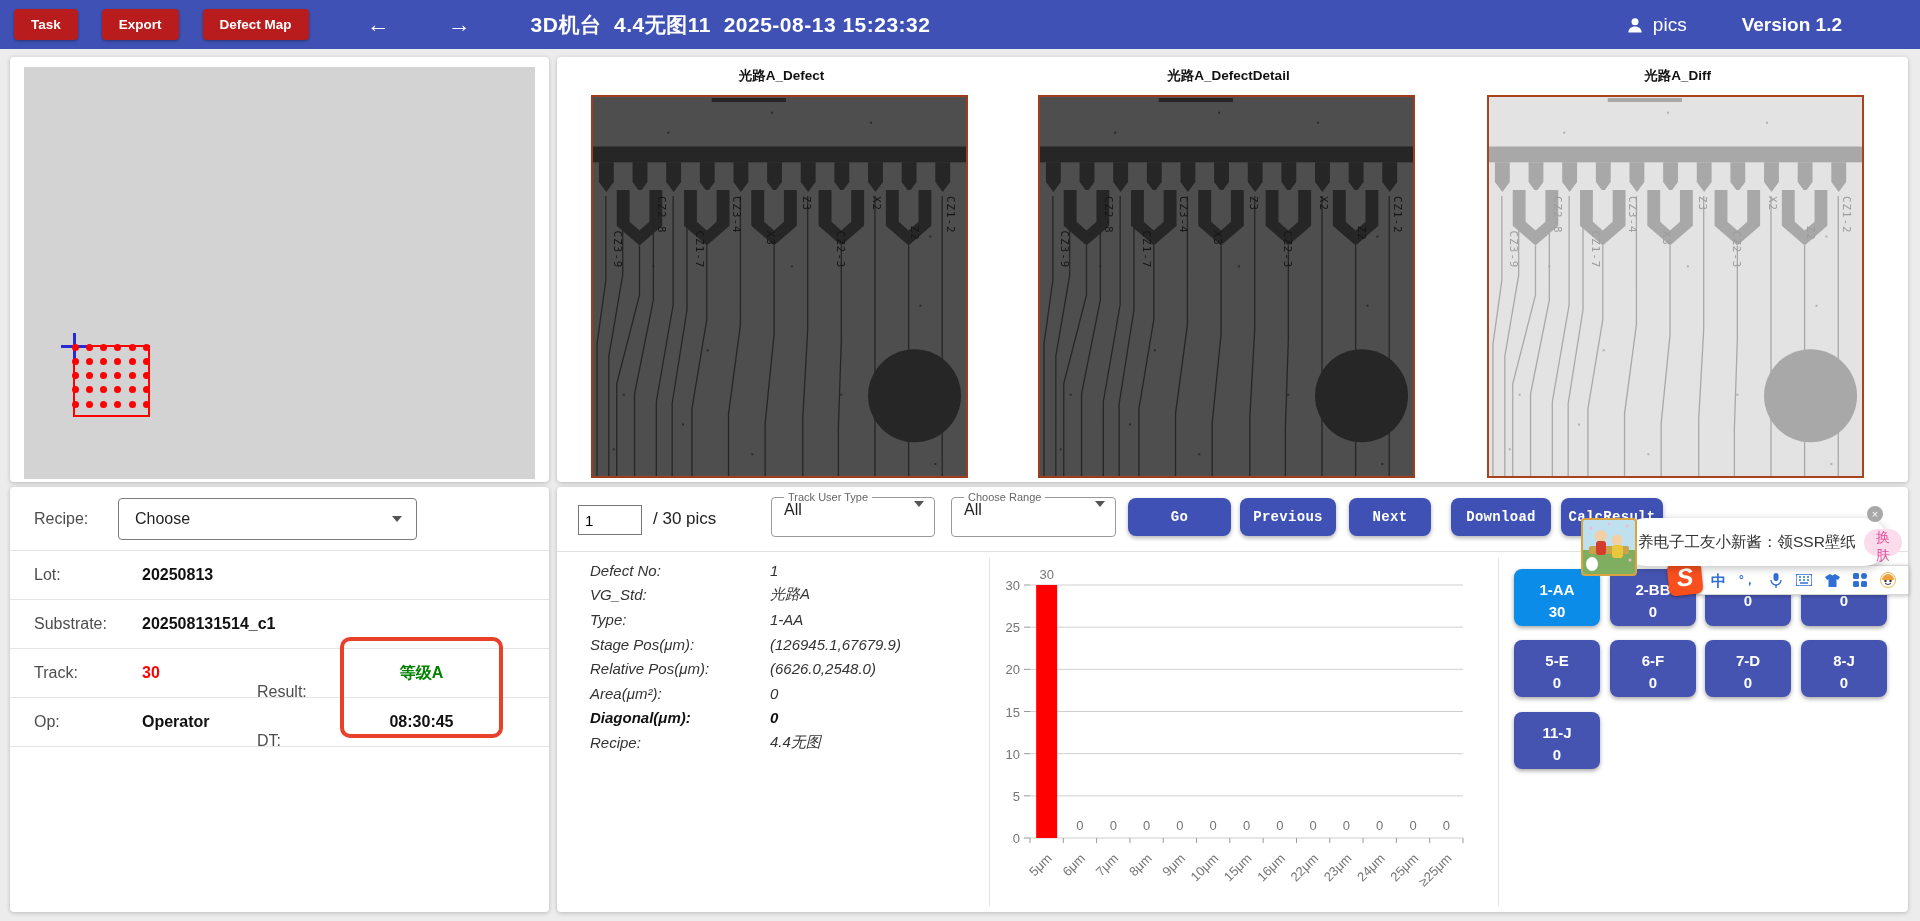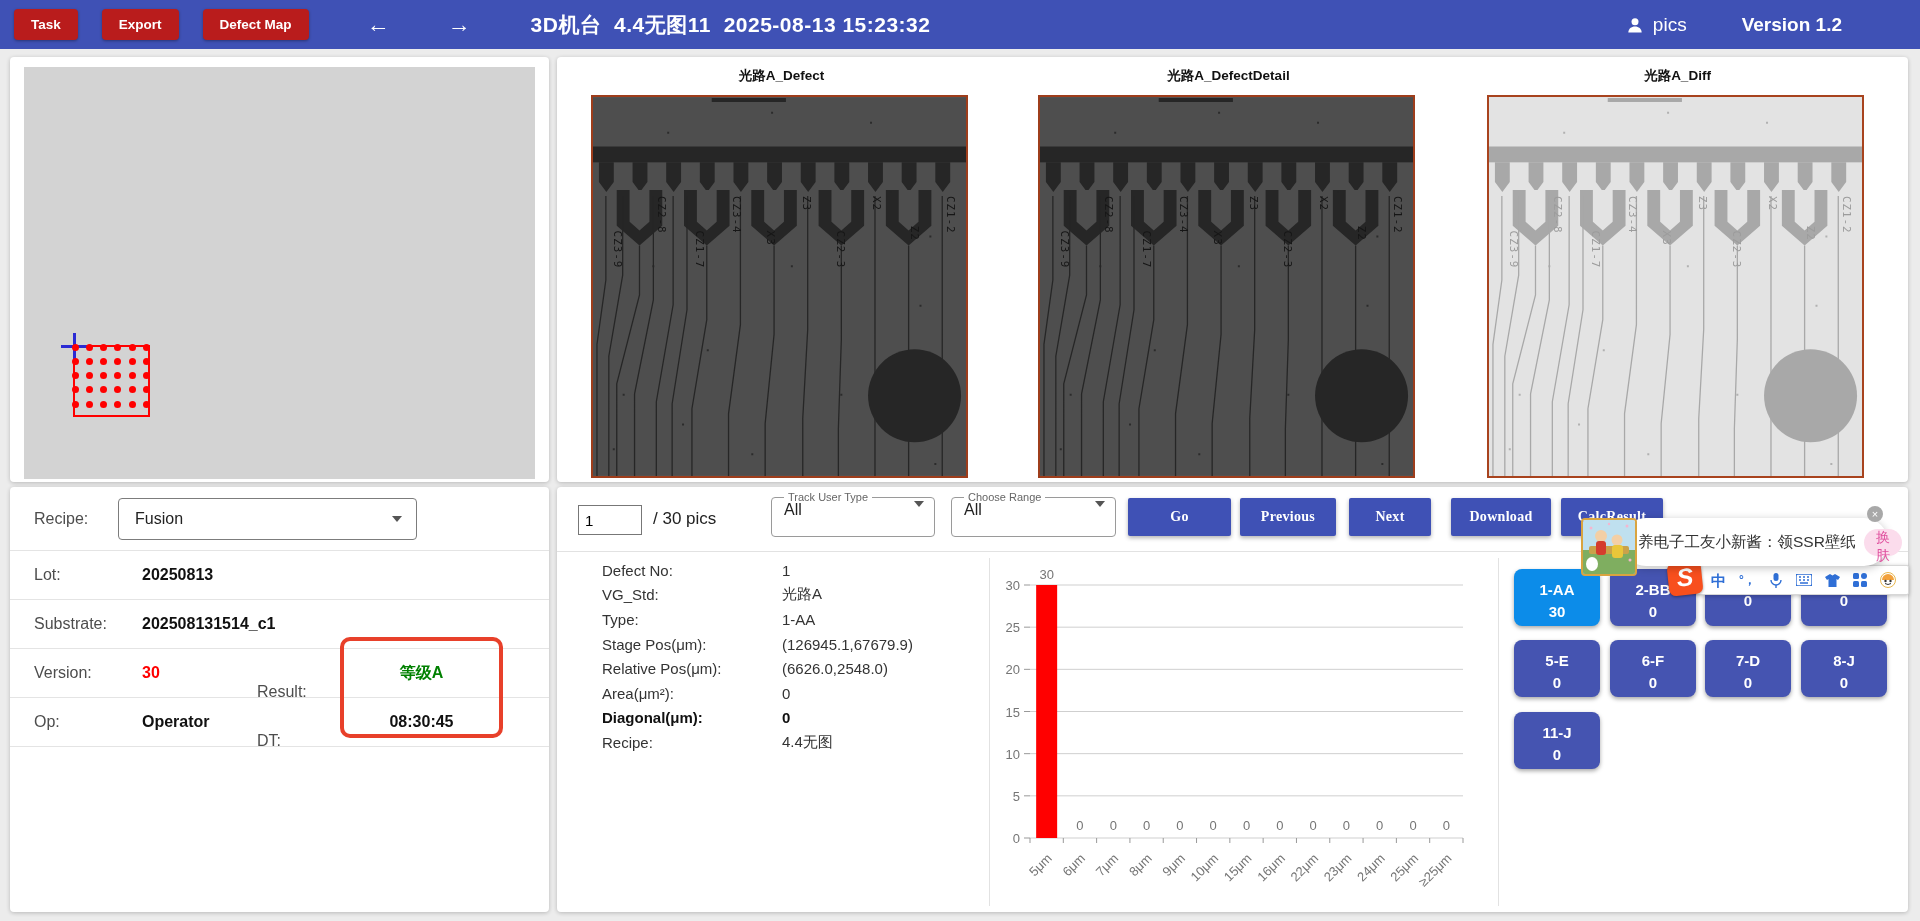"Fusion" span { text: Fusion -> Choose }
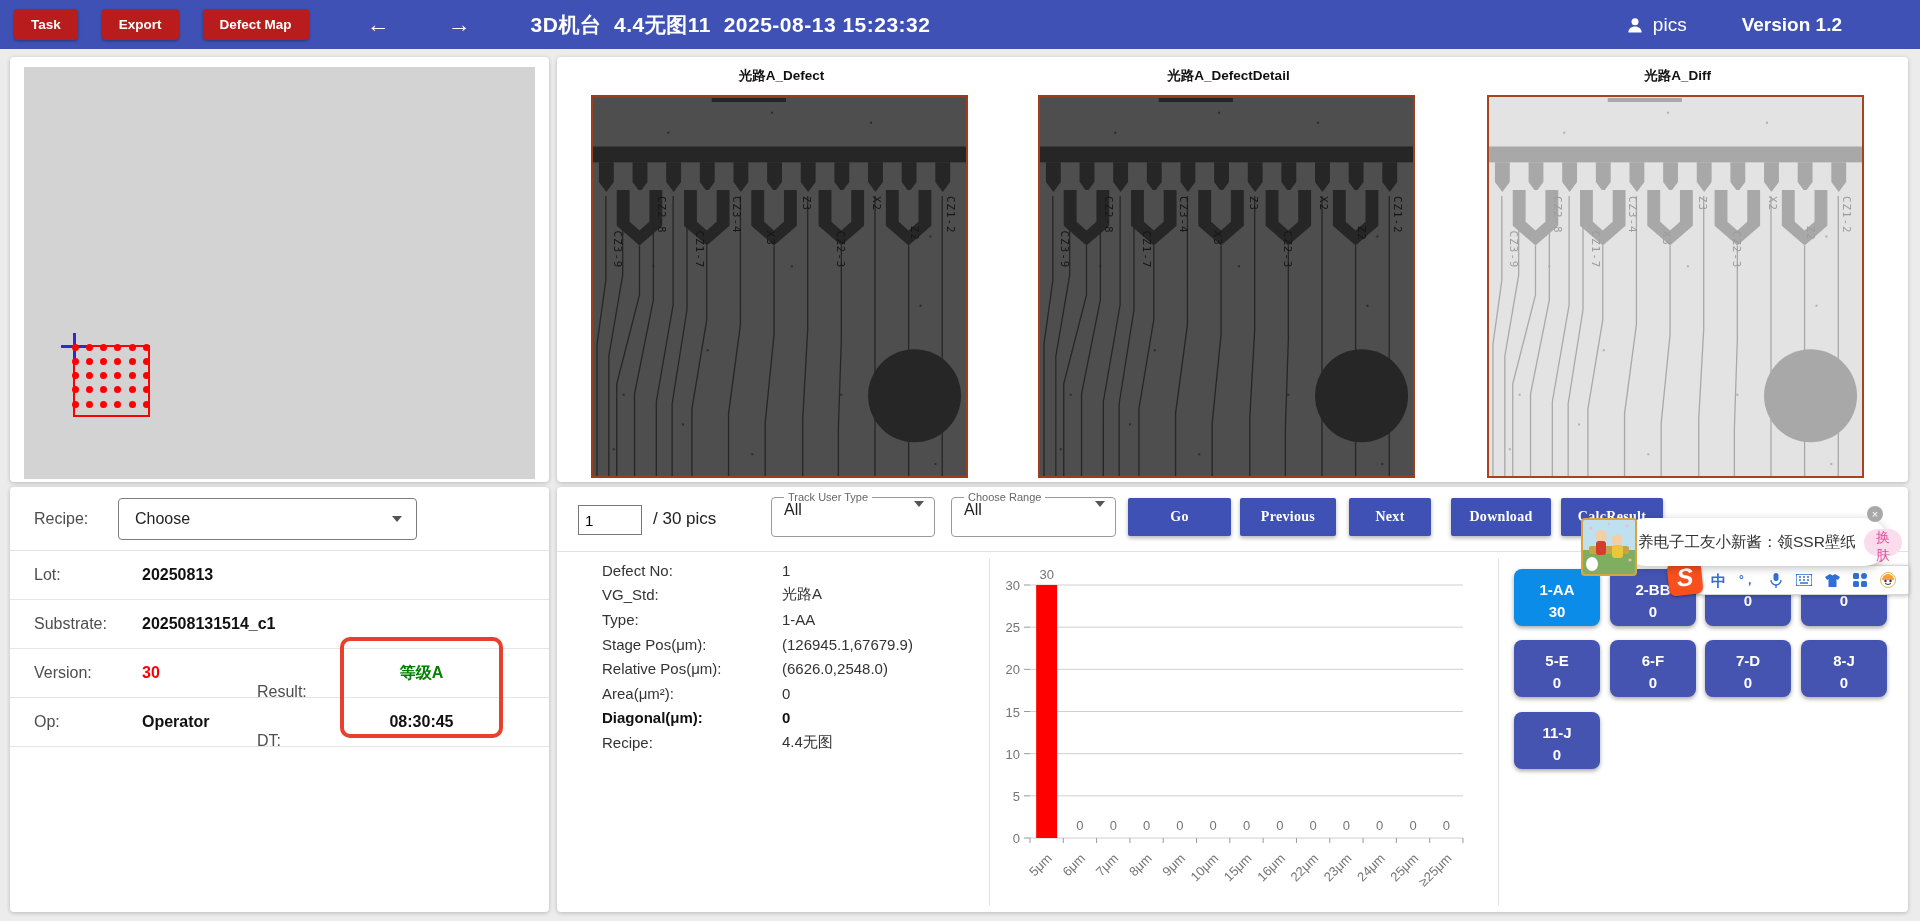"Go" .act-btn { border-radius: 2px -> 8px; font-family: Liberation Serif, serif -> Liberation Mono, monospace }
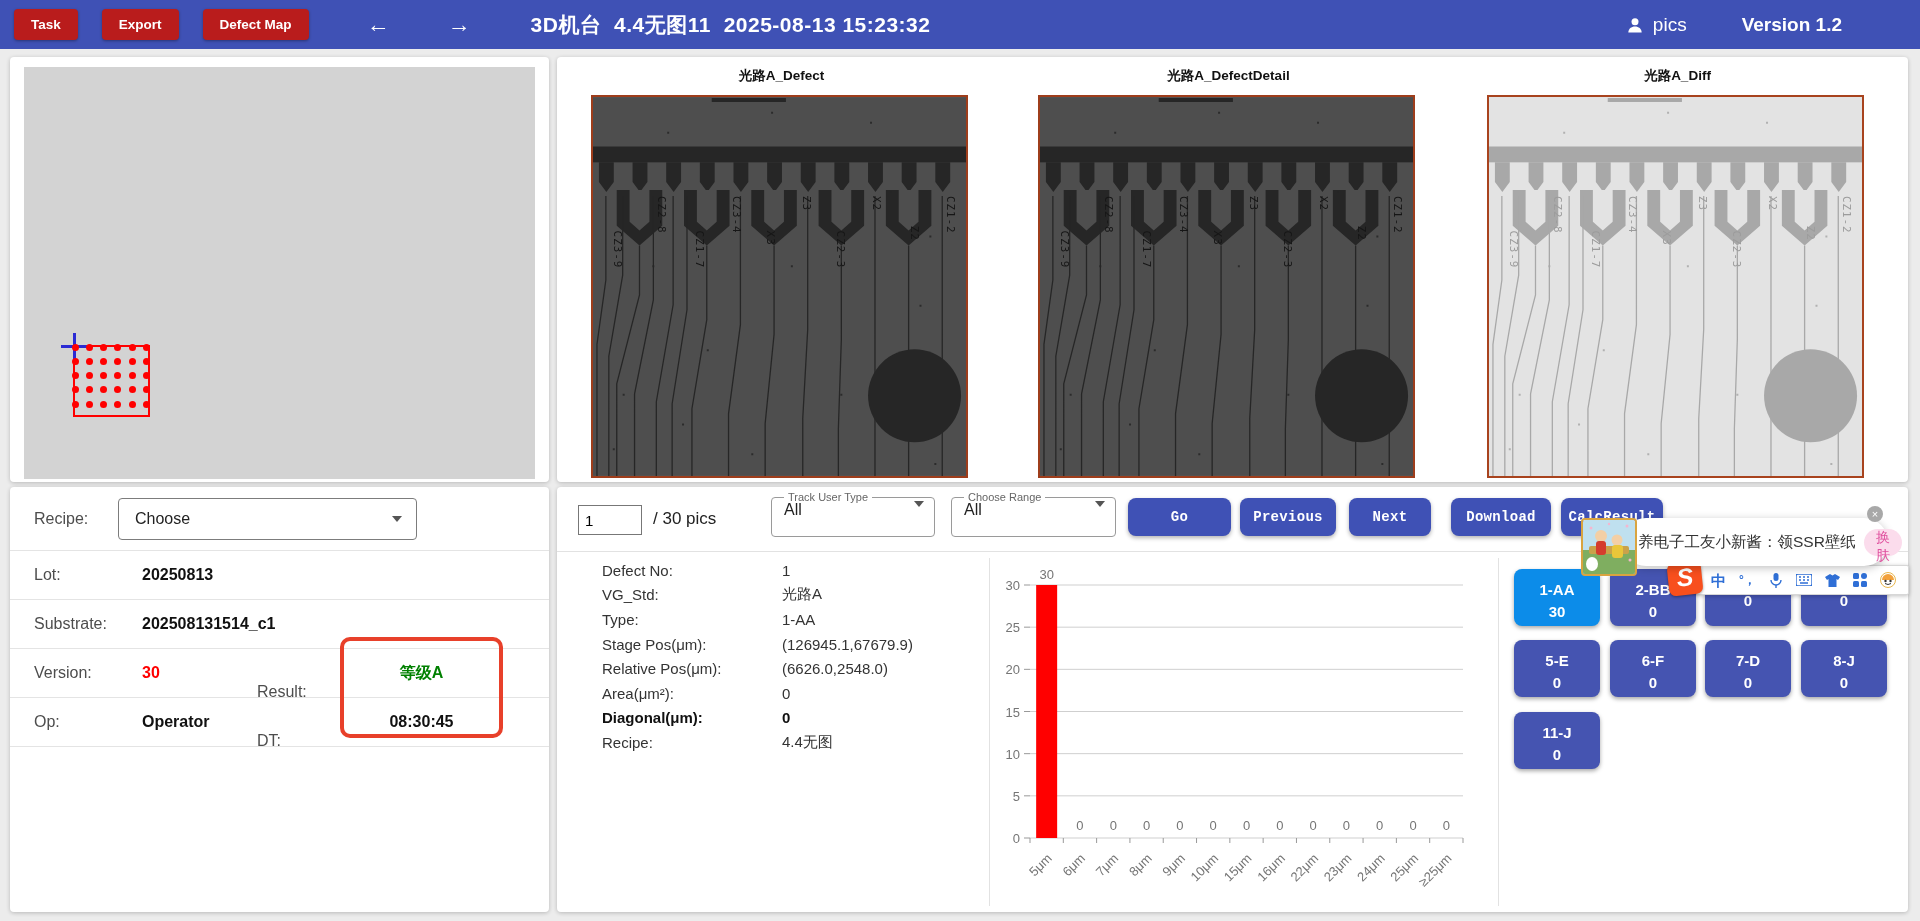"Defect No:" .details { font-style: none -> italic; left: 45px -> 33px }
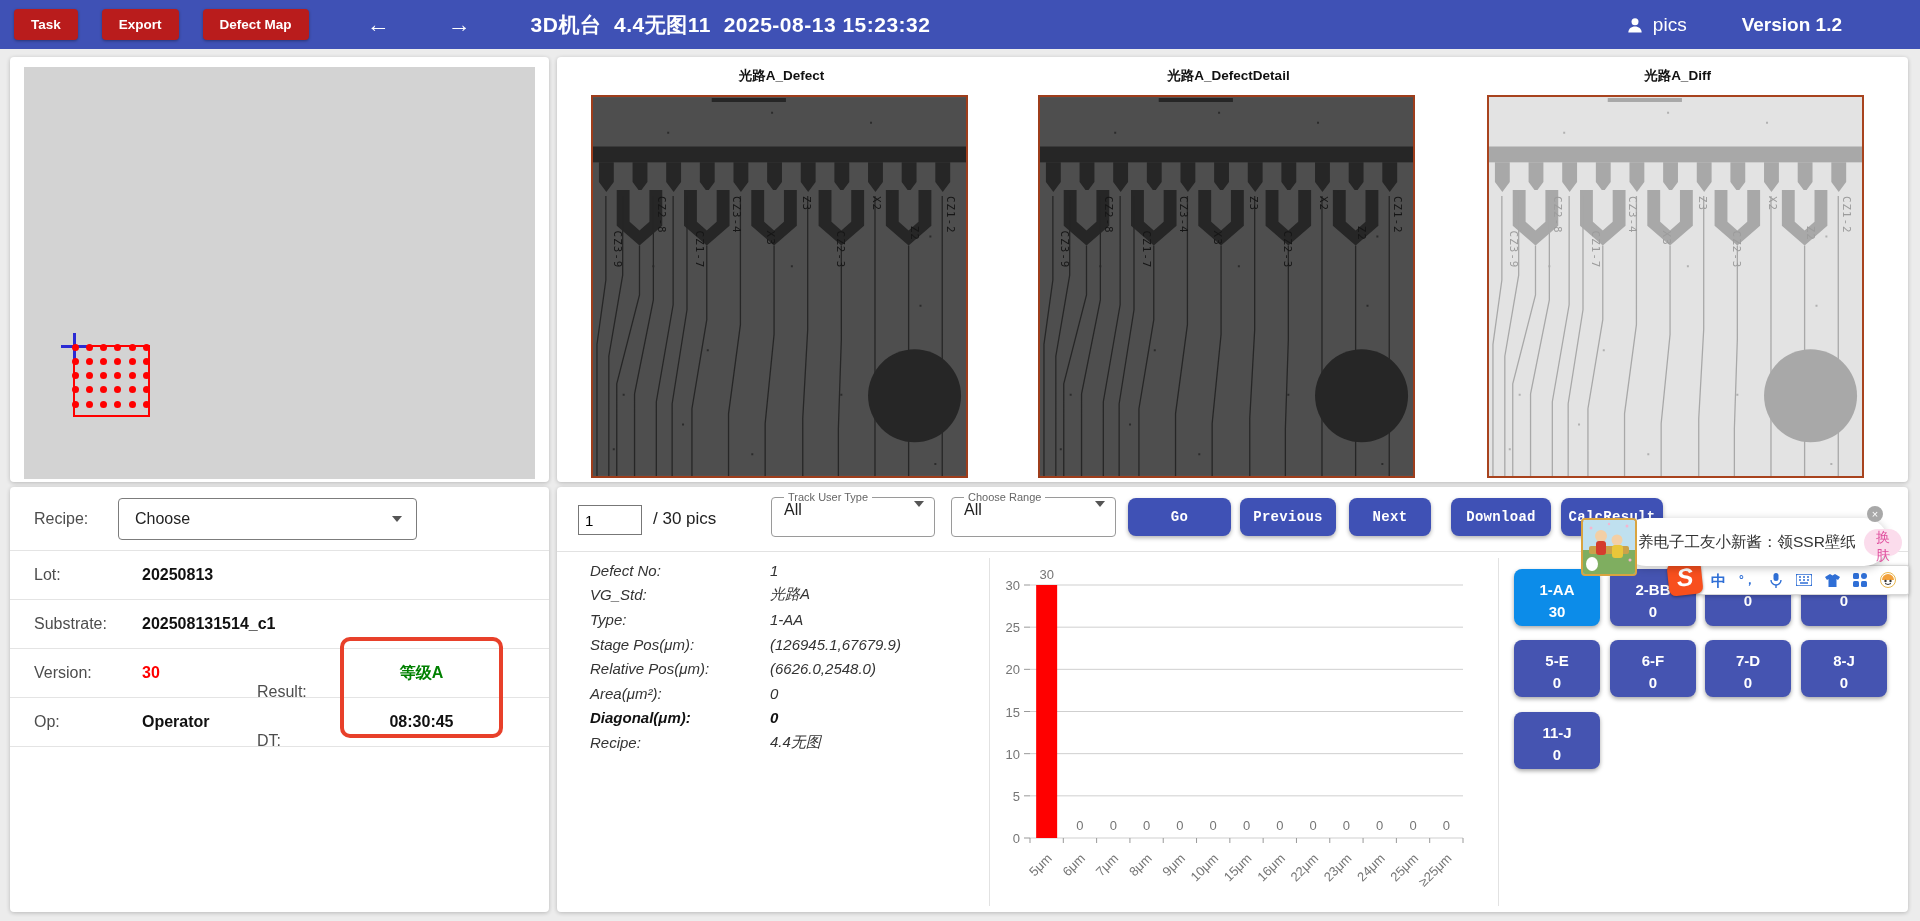"Version:" span.lbl { text: Version -> Track }
